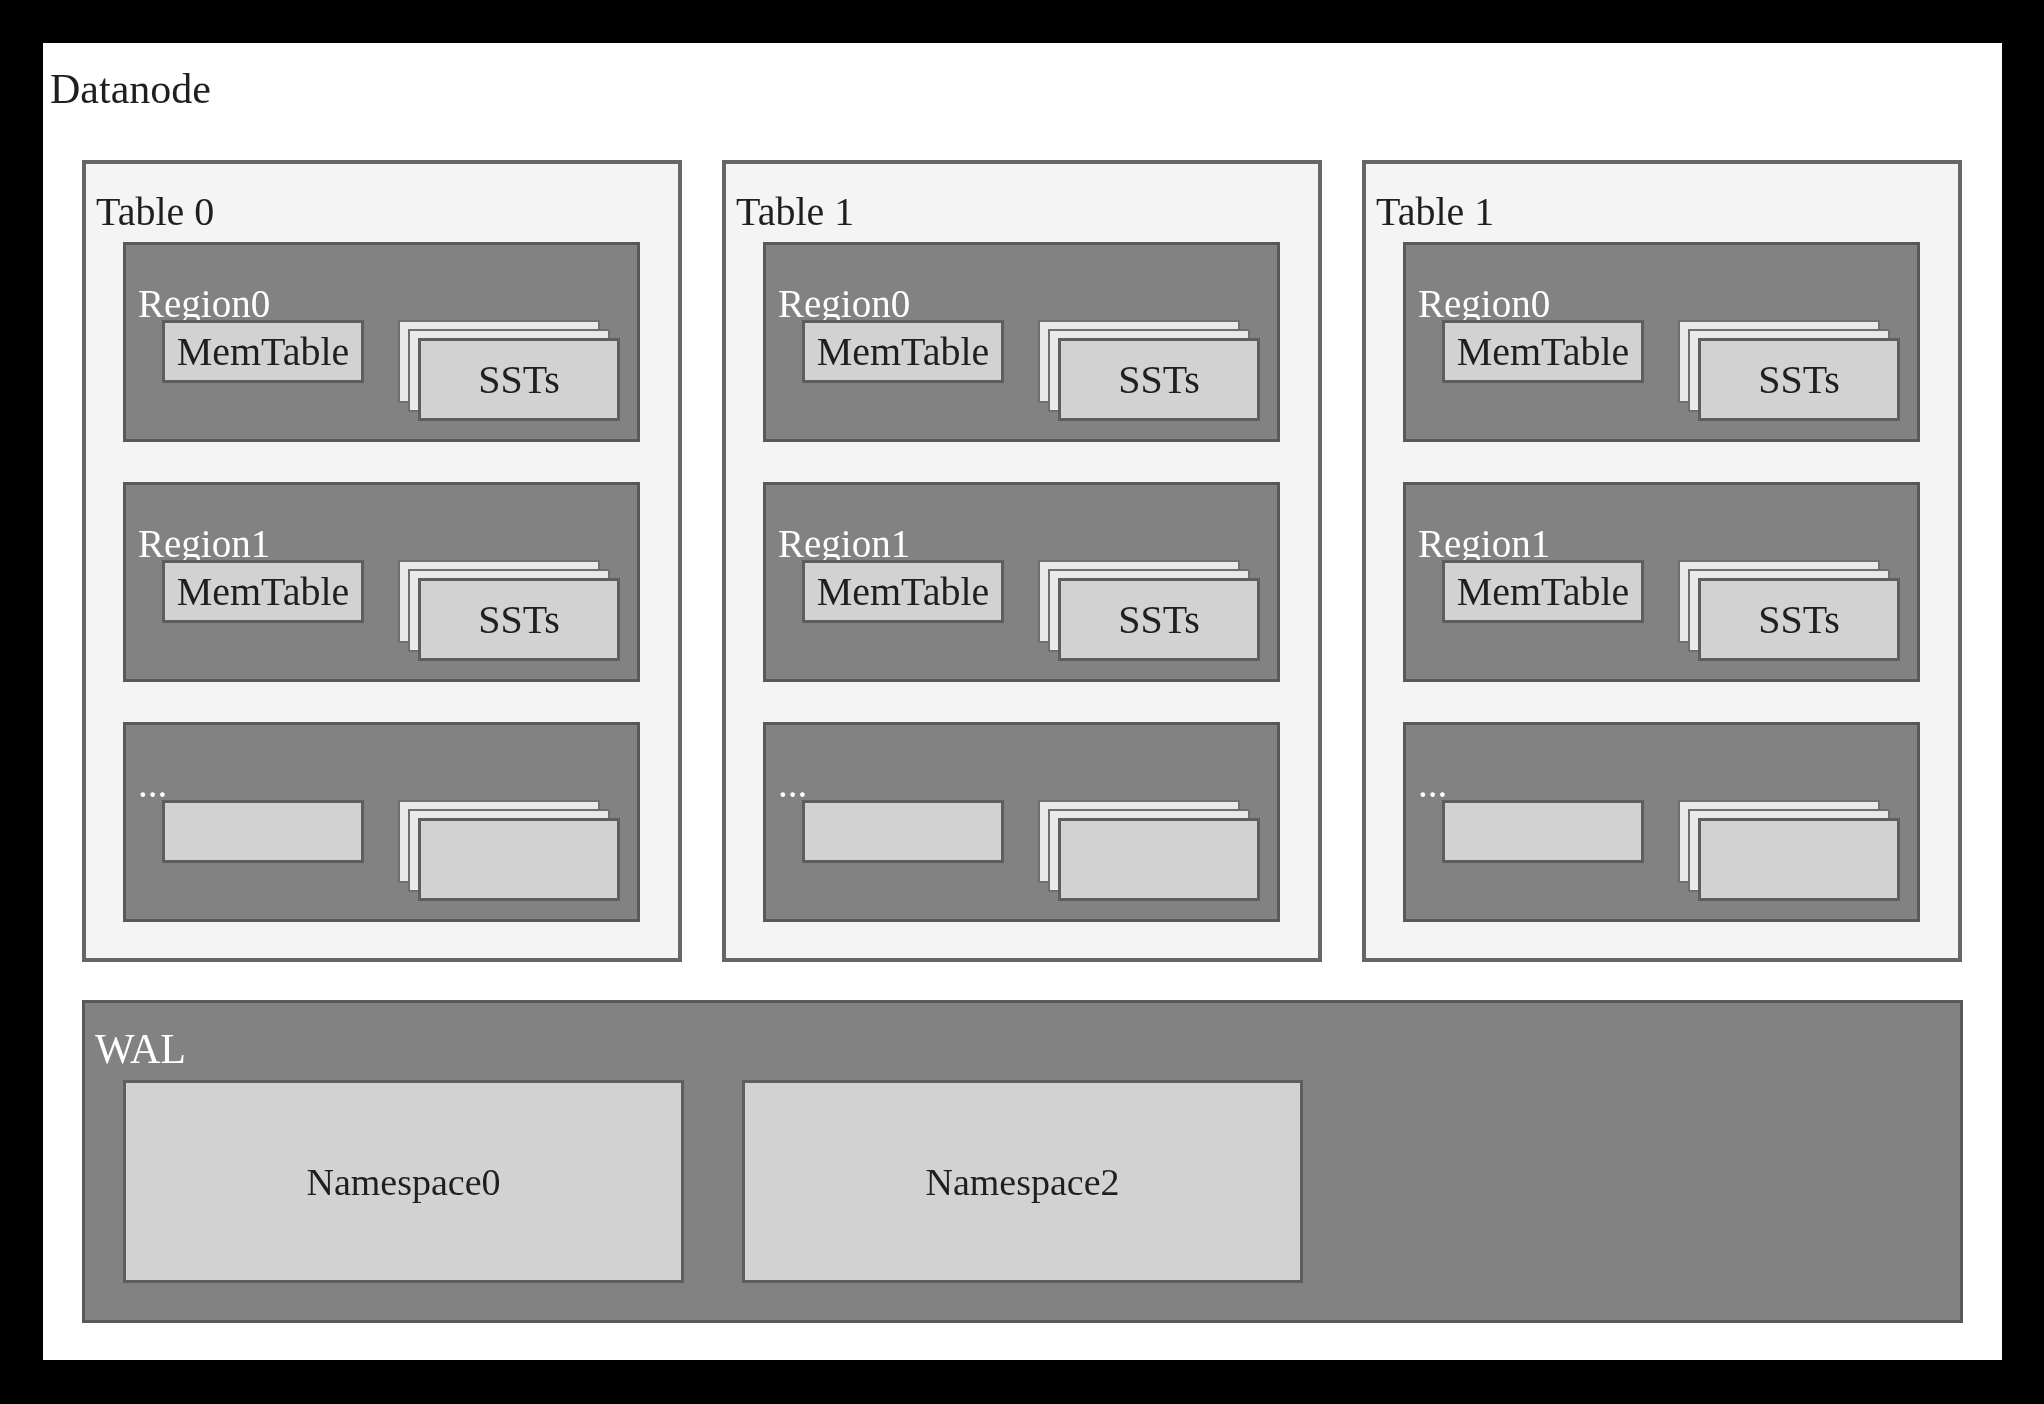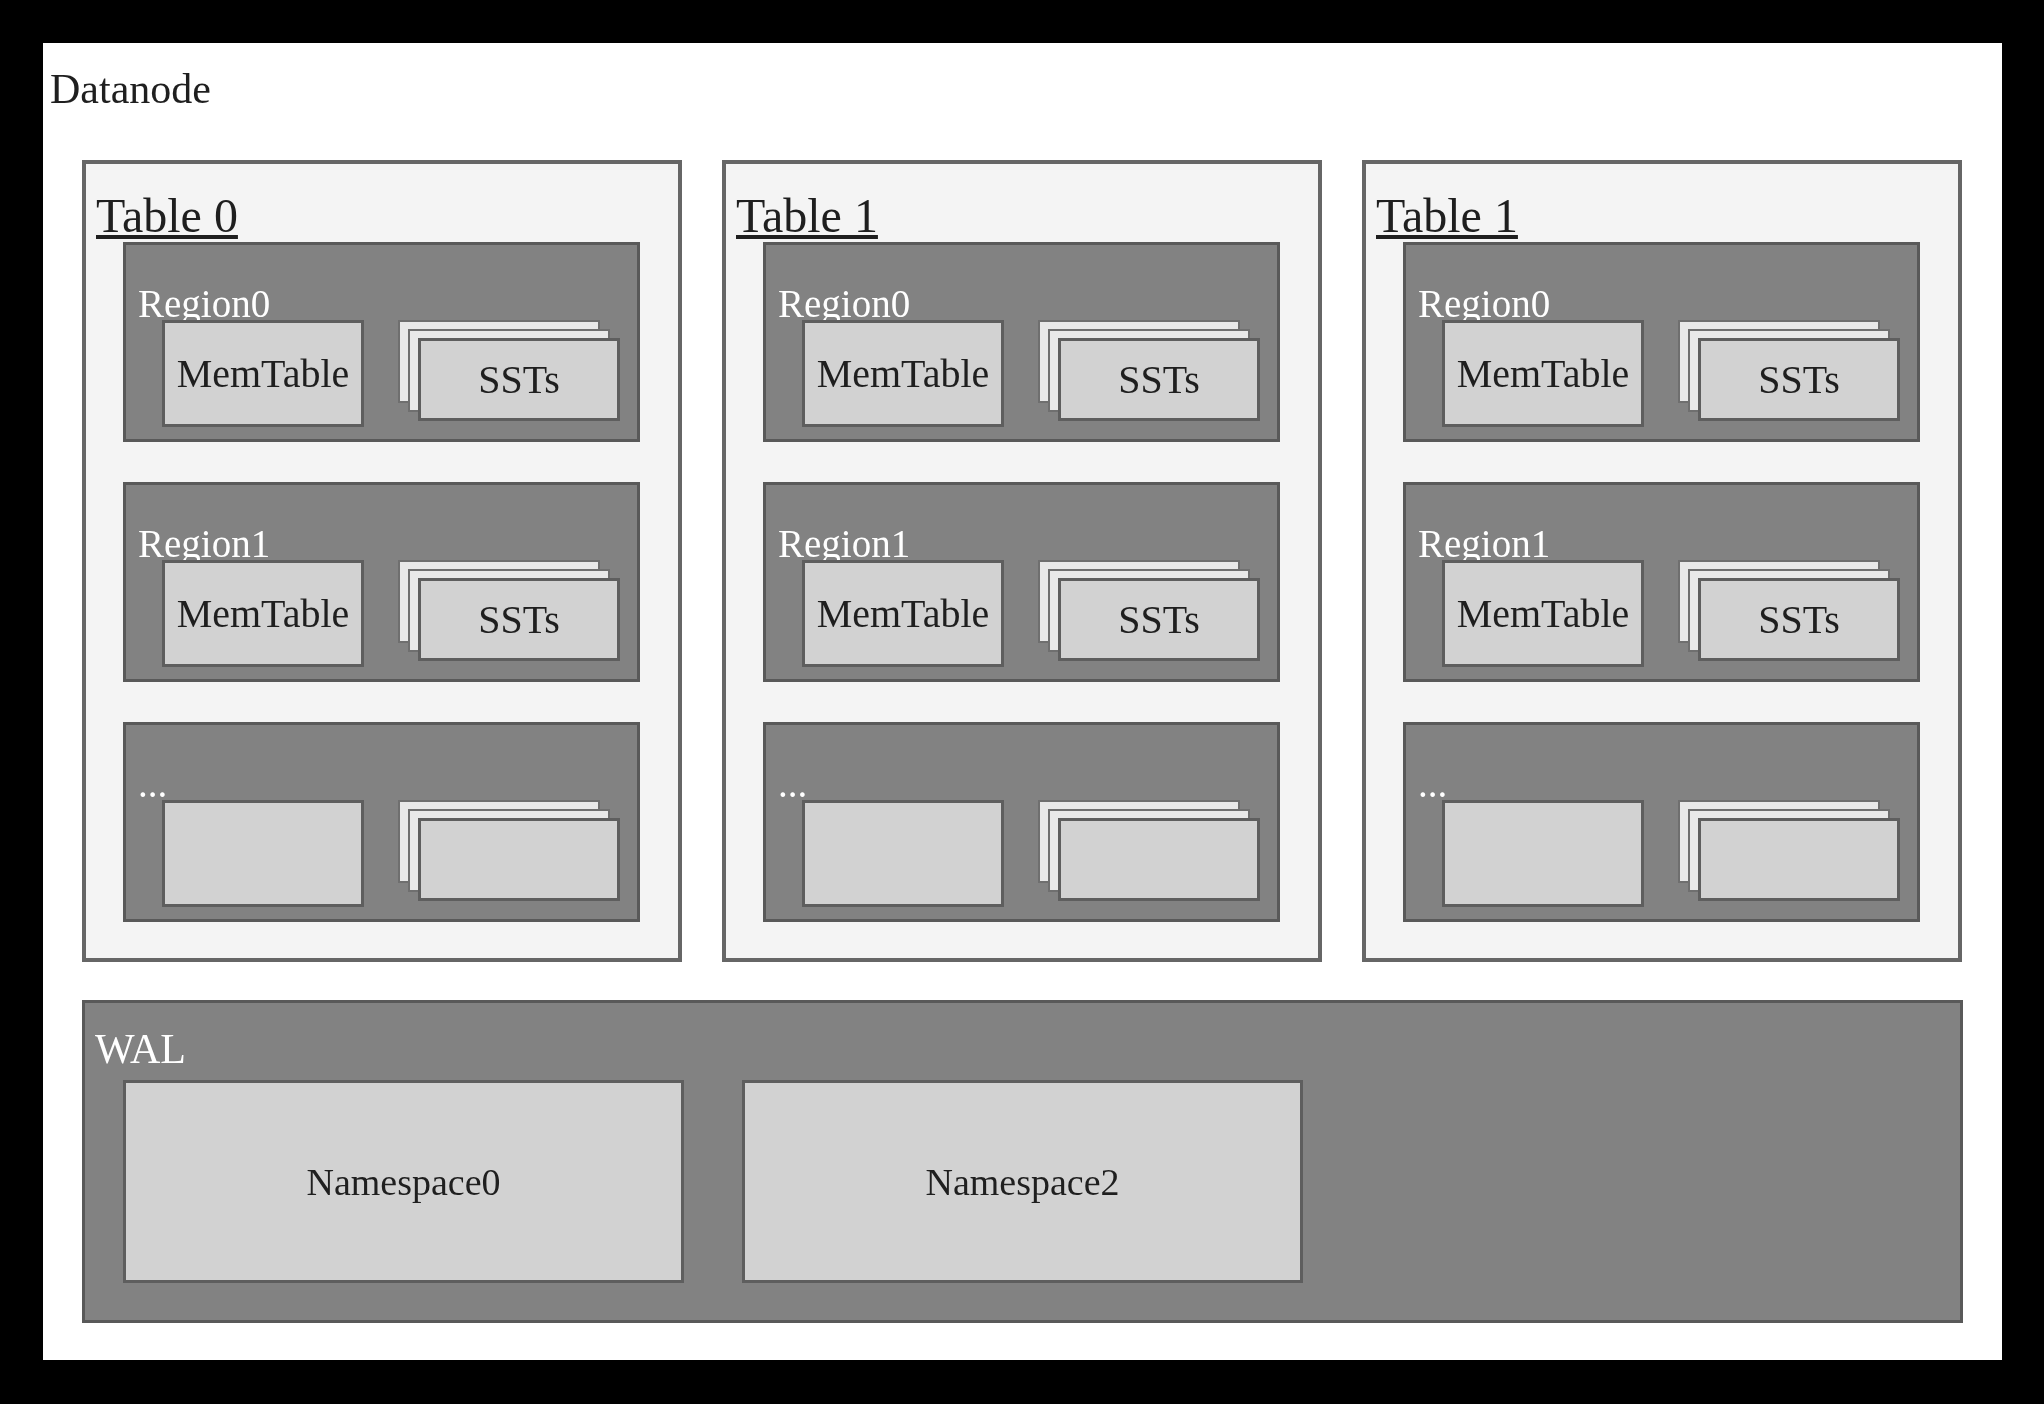"Table 0" .table-label { font-size: 48px -> 40px; text-decoration: underline -> none }
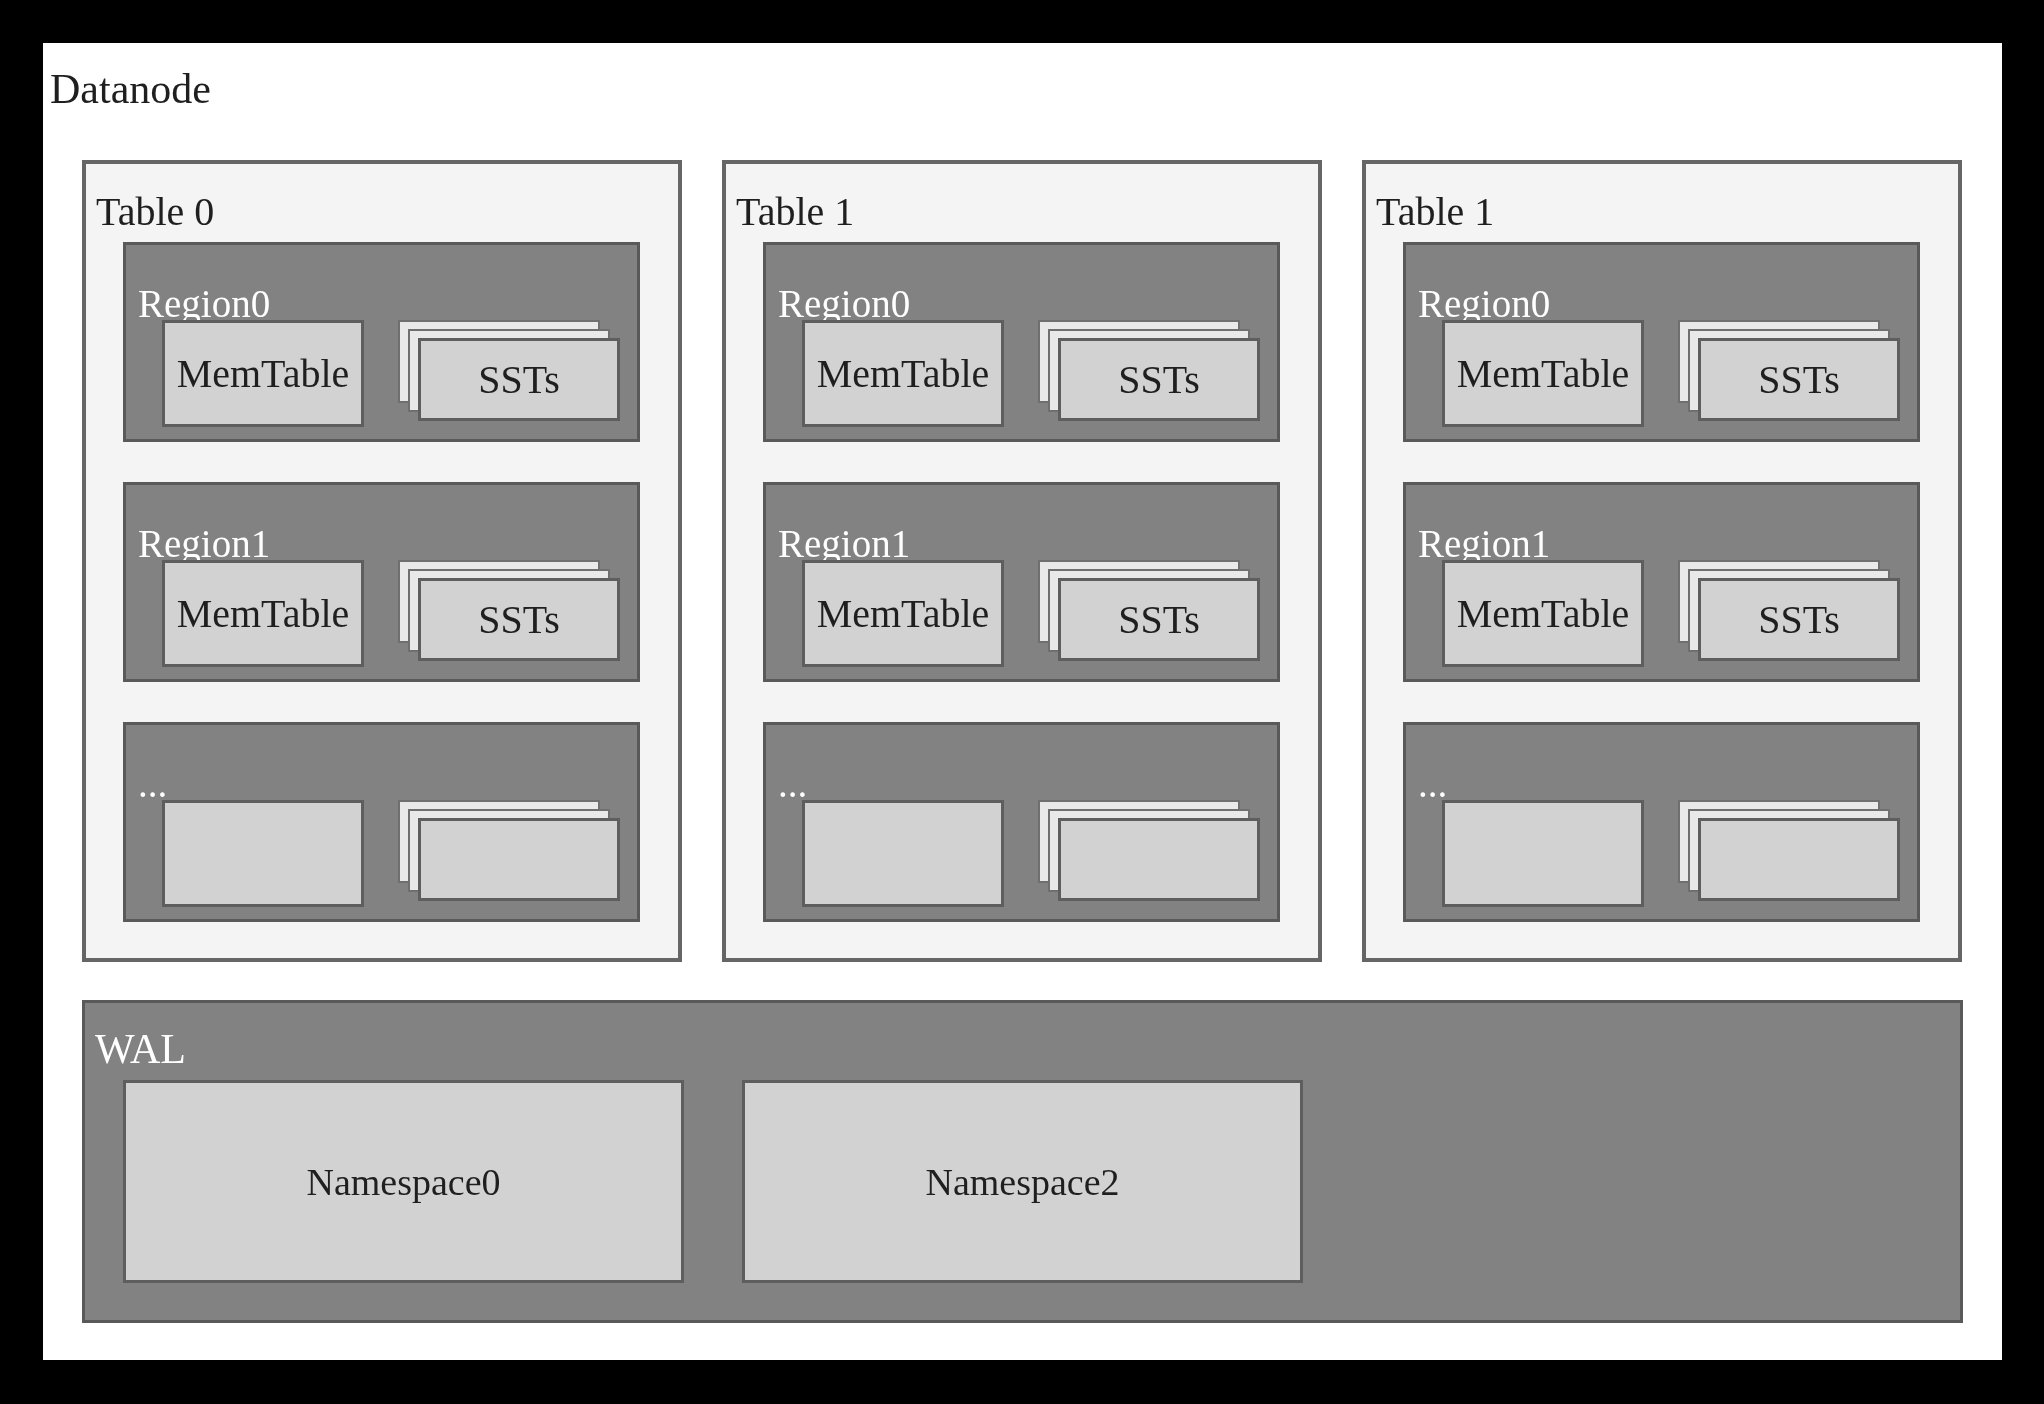"MemTable" .membox { height: 107px -> 63px }
